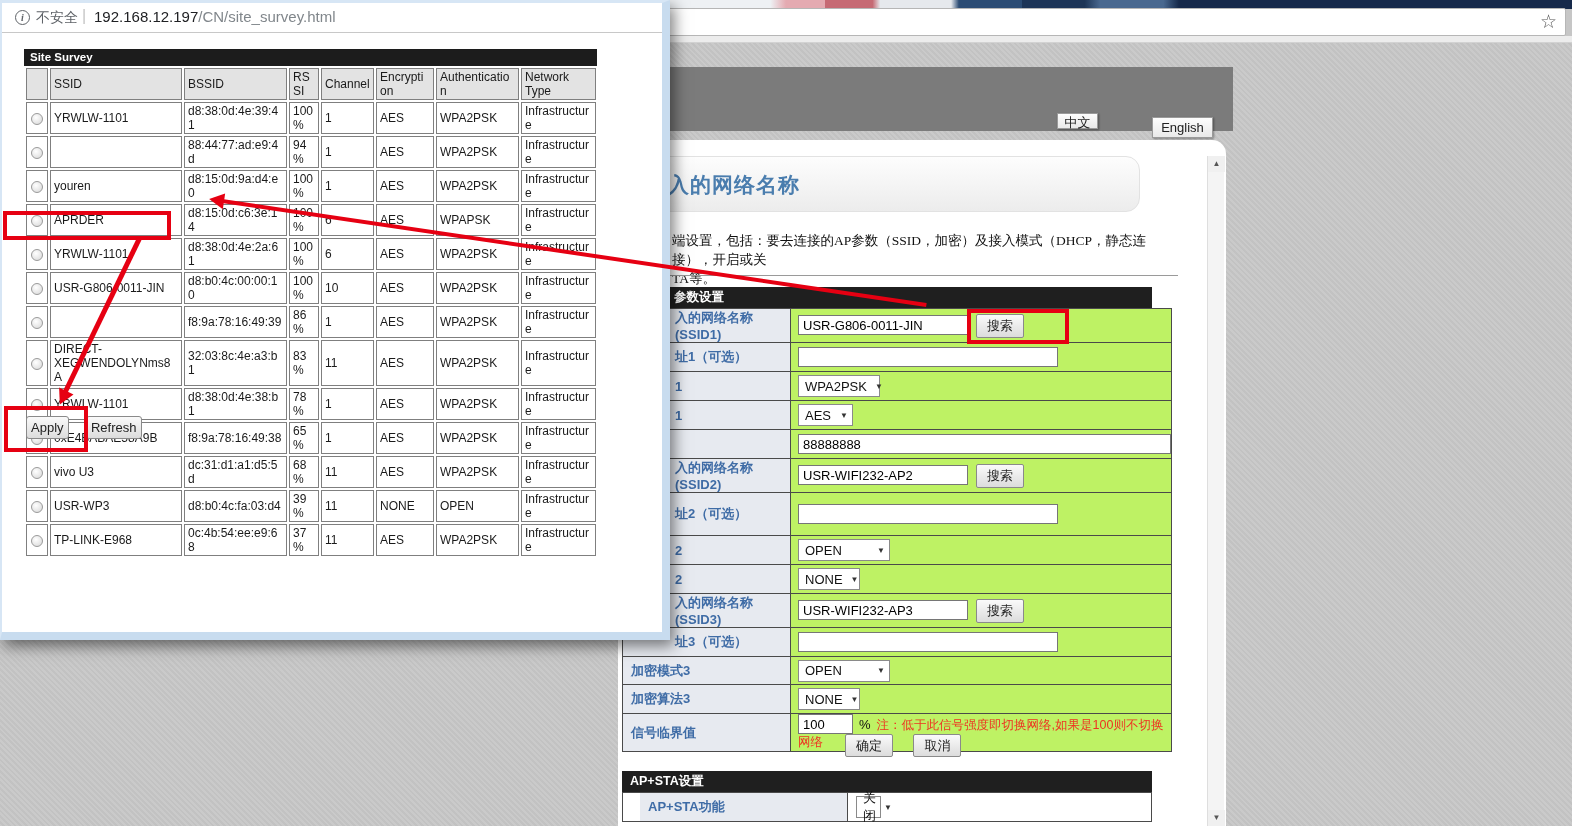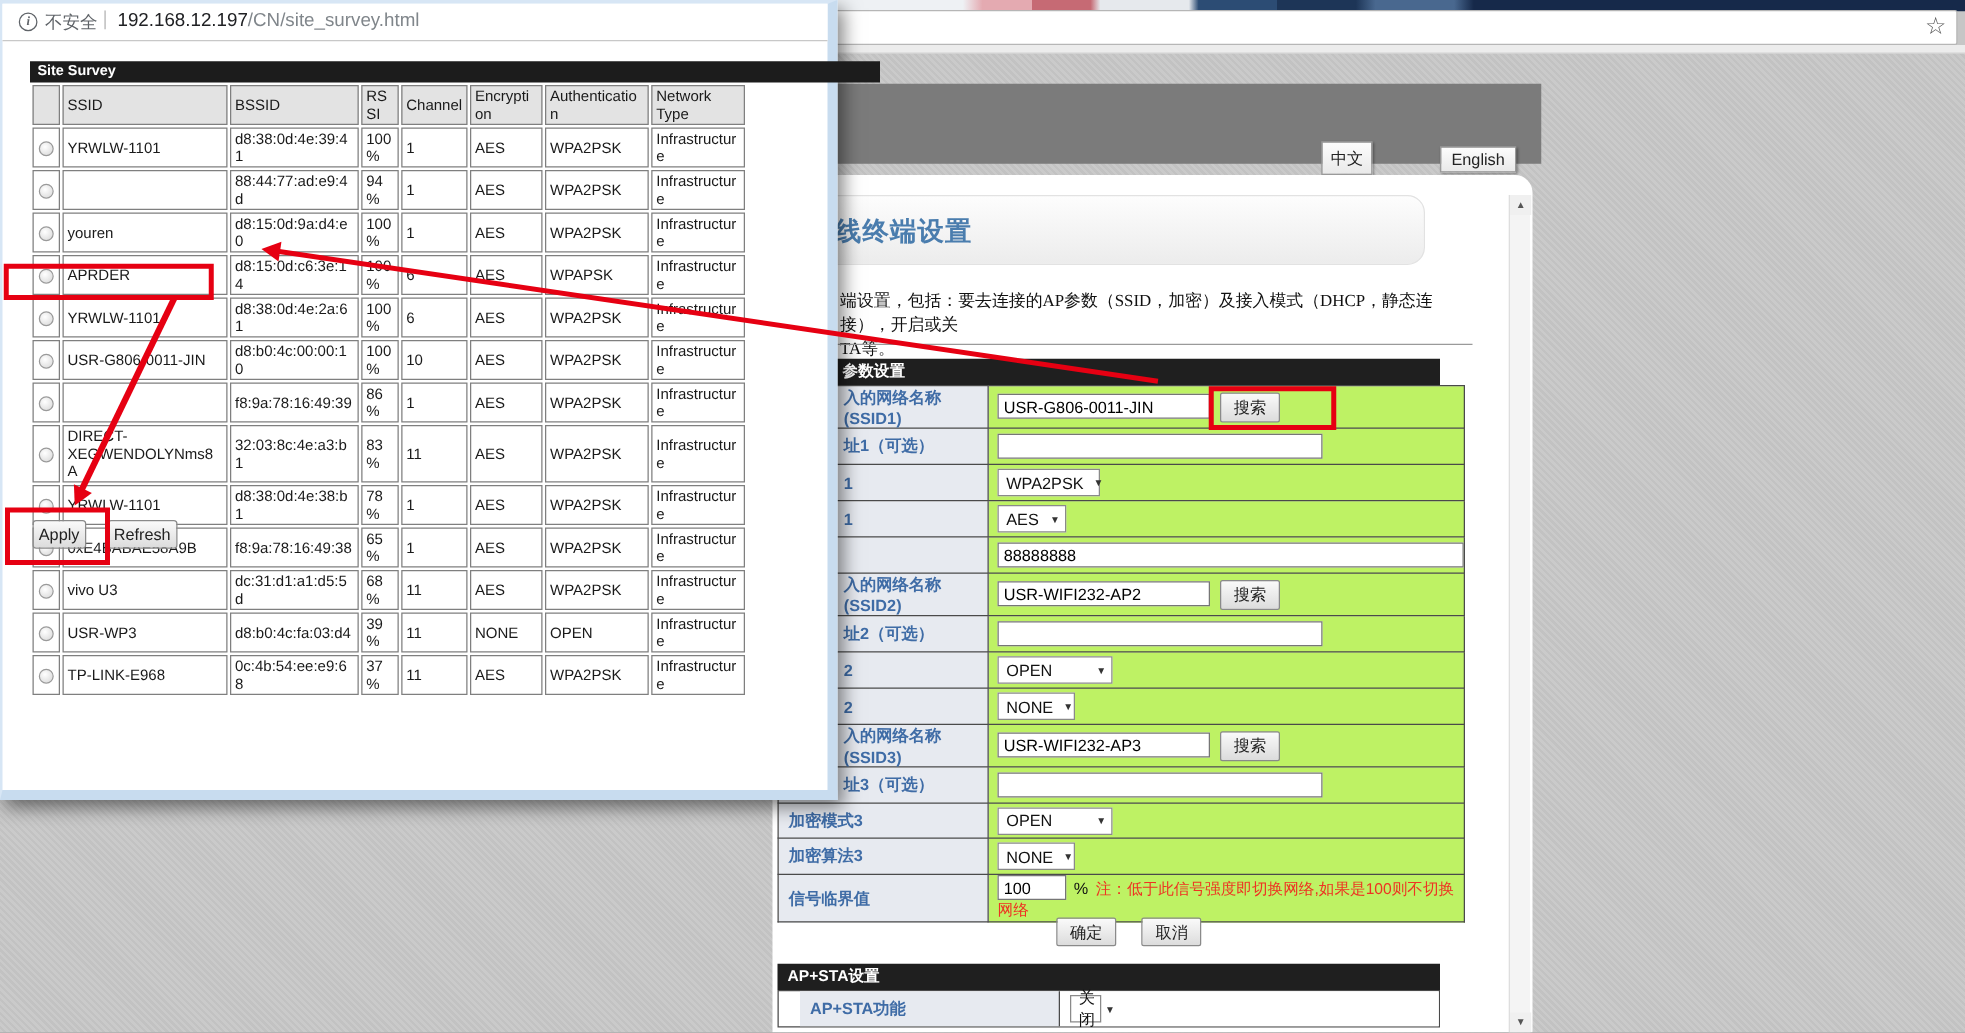"Site Survey" .ss-bar { width: 680px -> 573px }
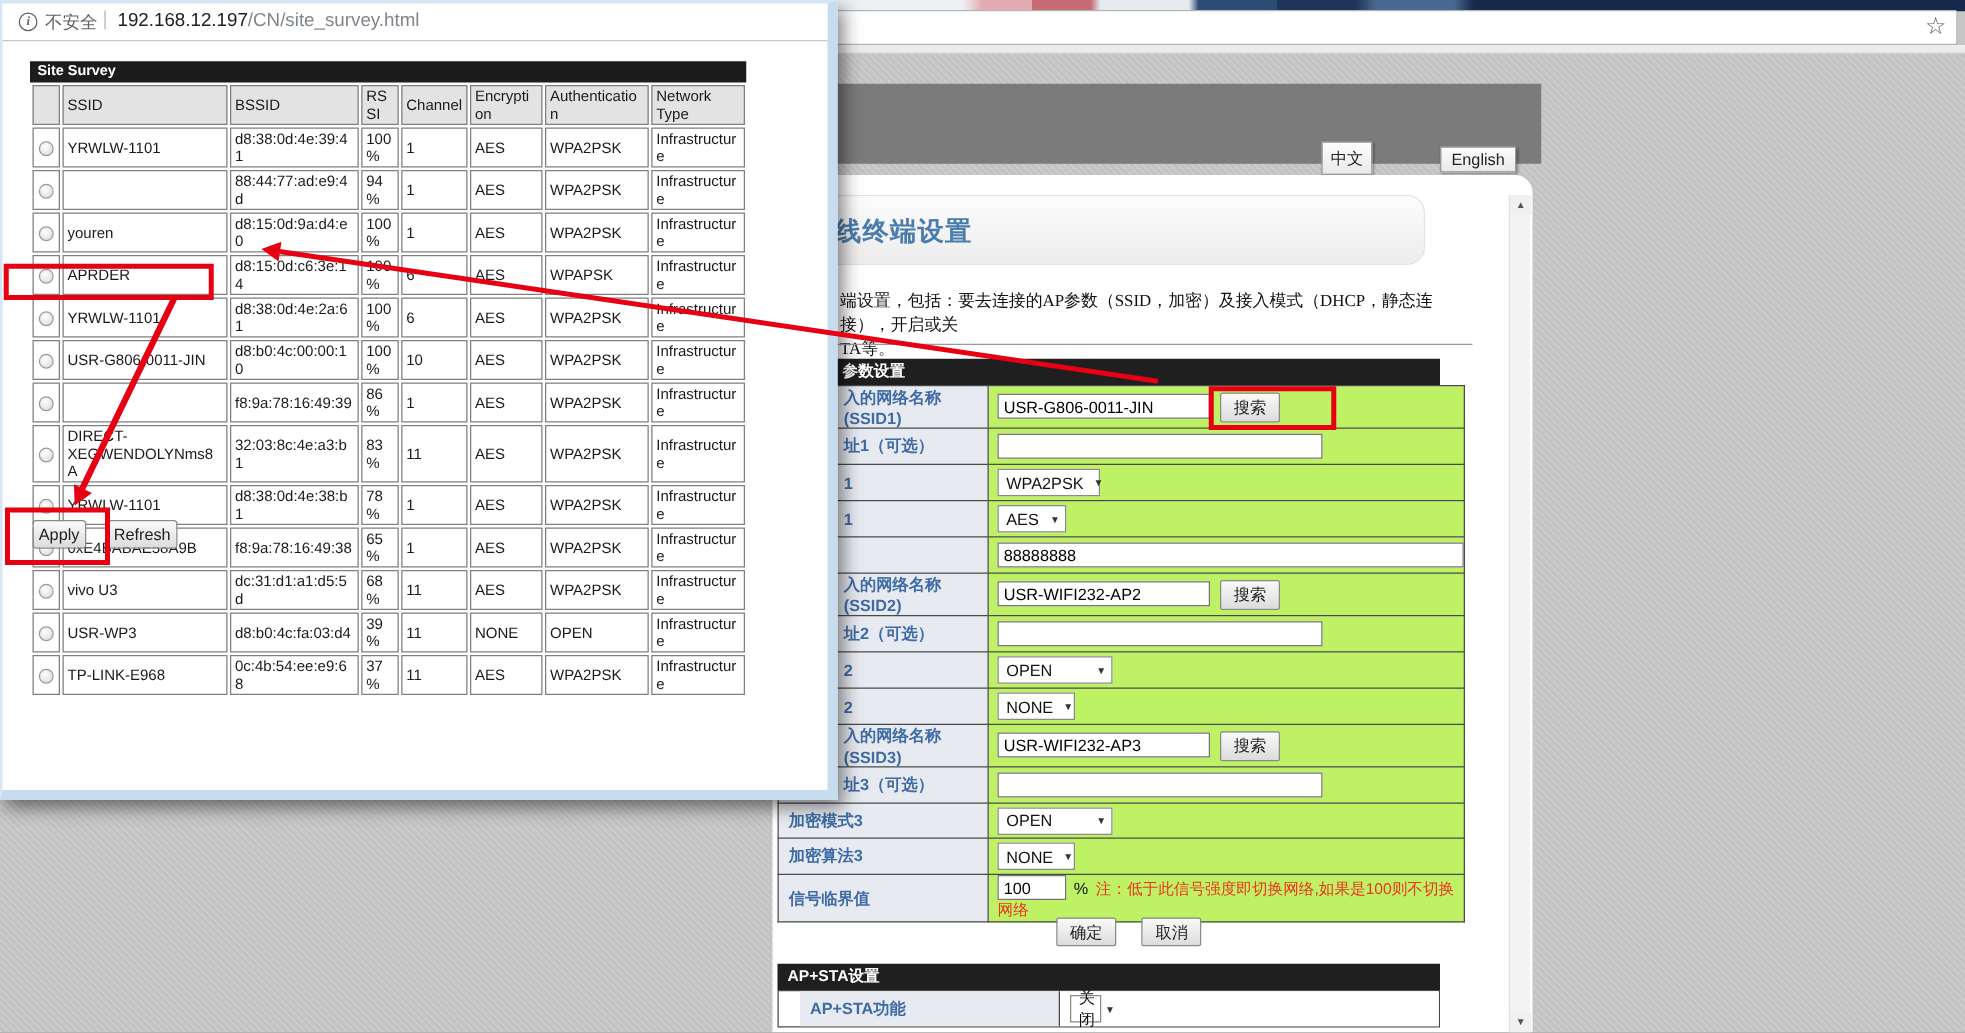"中文" .btn-zh { height: 27px -> 16px }
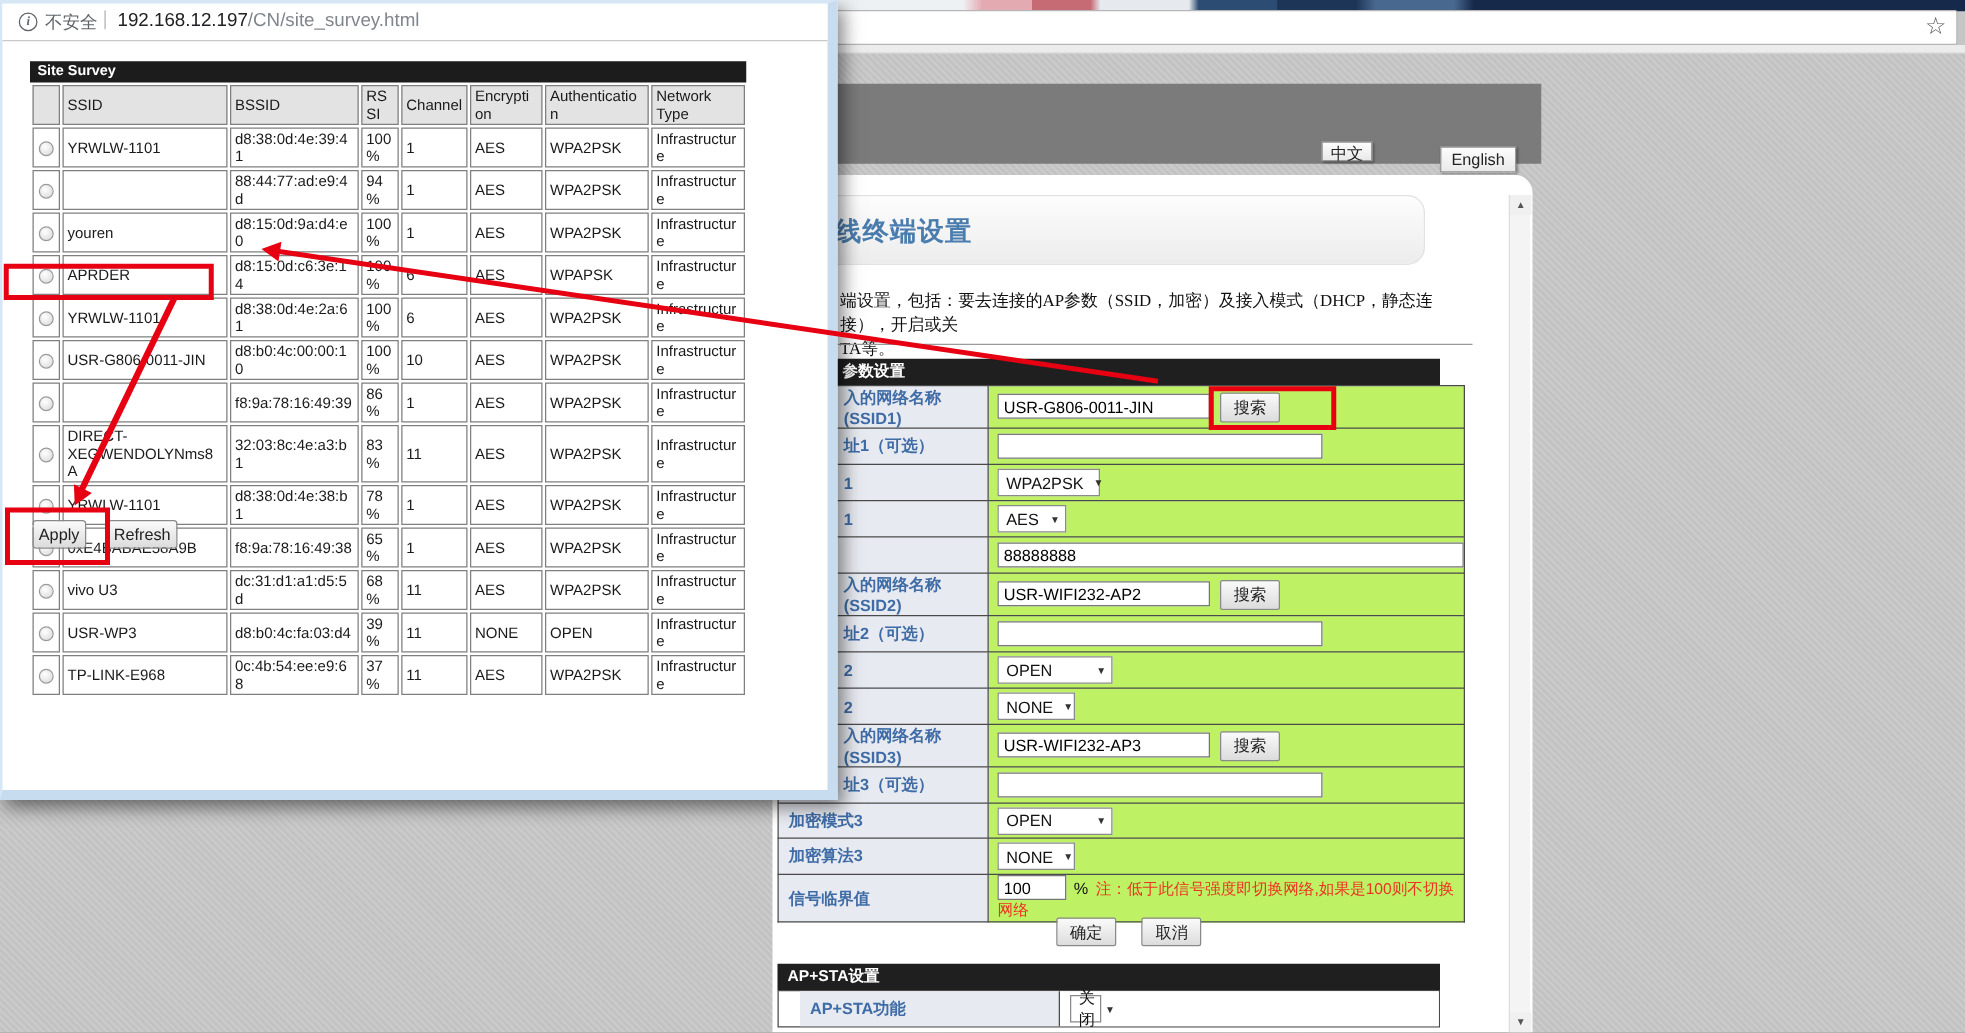"线终端设置" div.page-title { text: 线终端设置 -> 入的网络名称 }
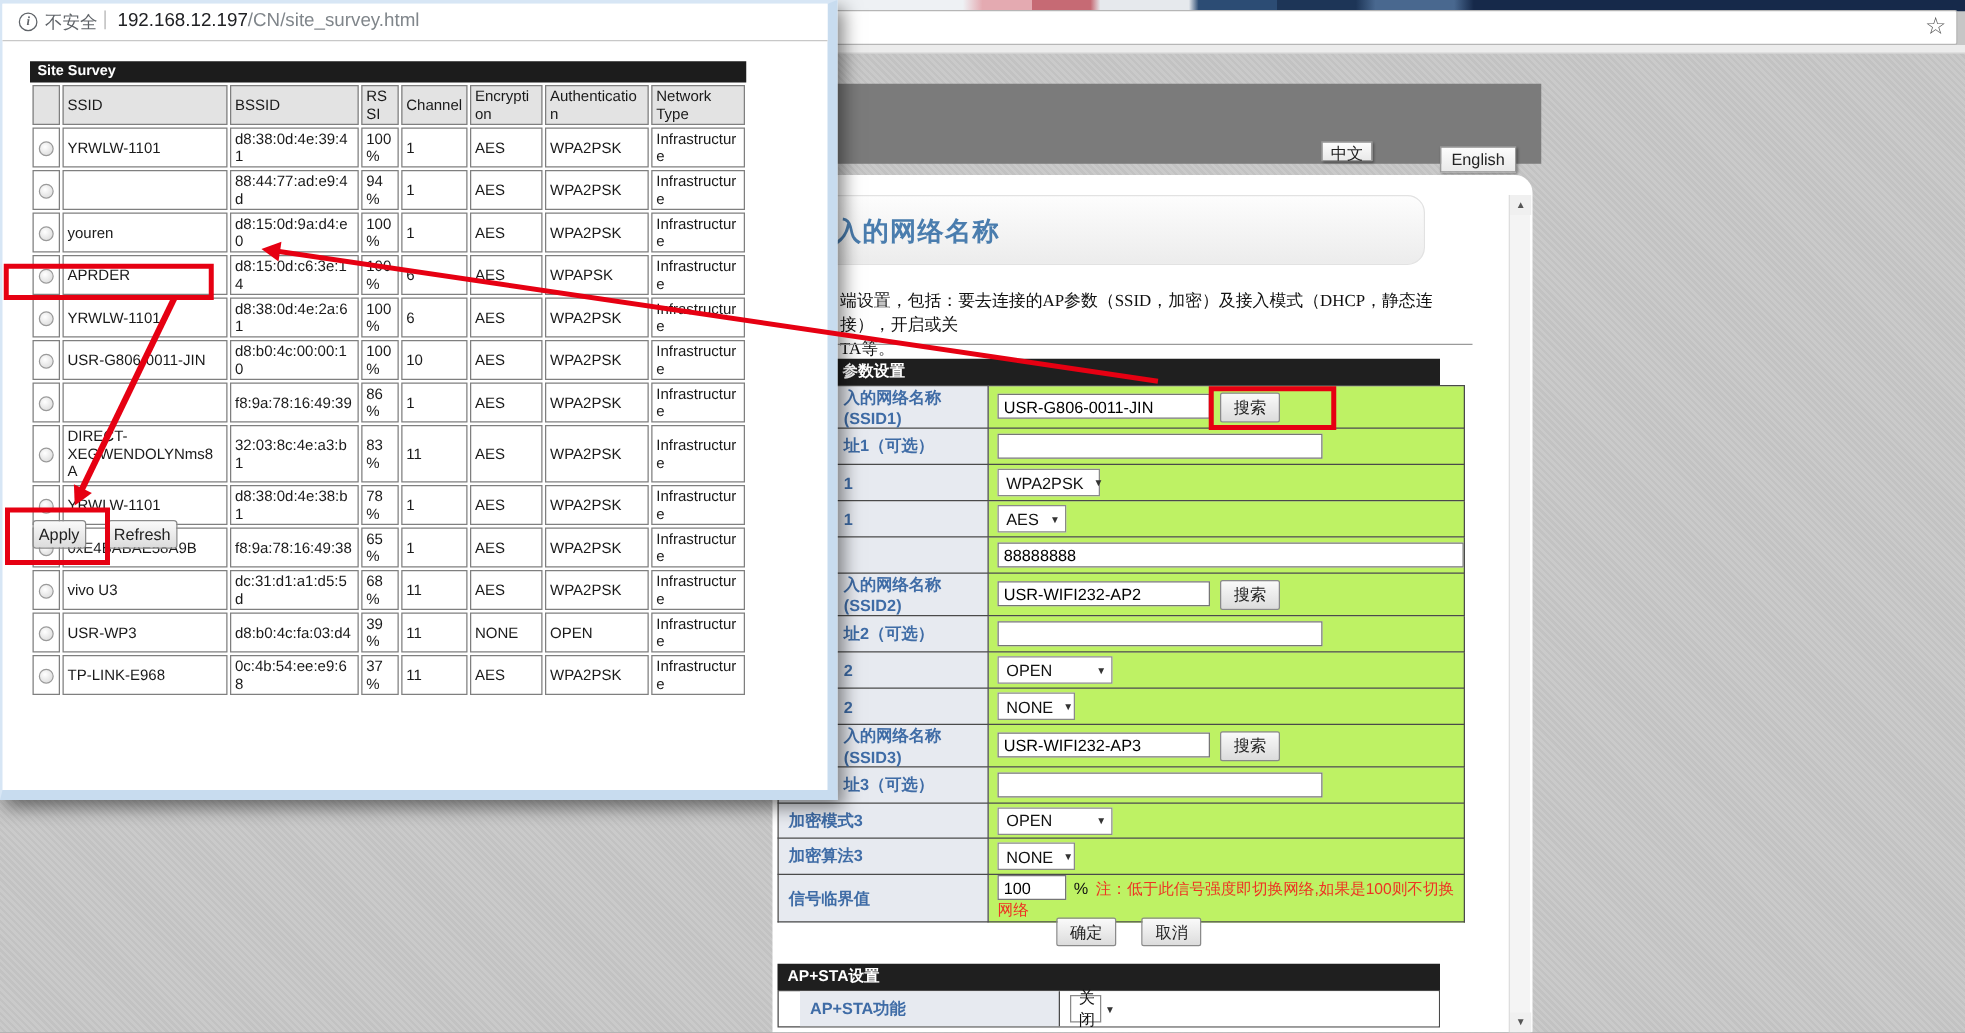"址2（可选）" tr { height: 29px -> 43px }
